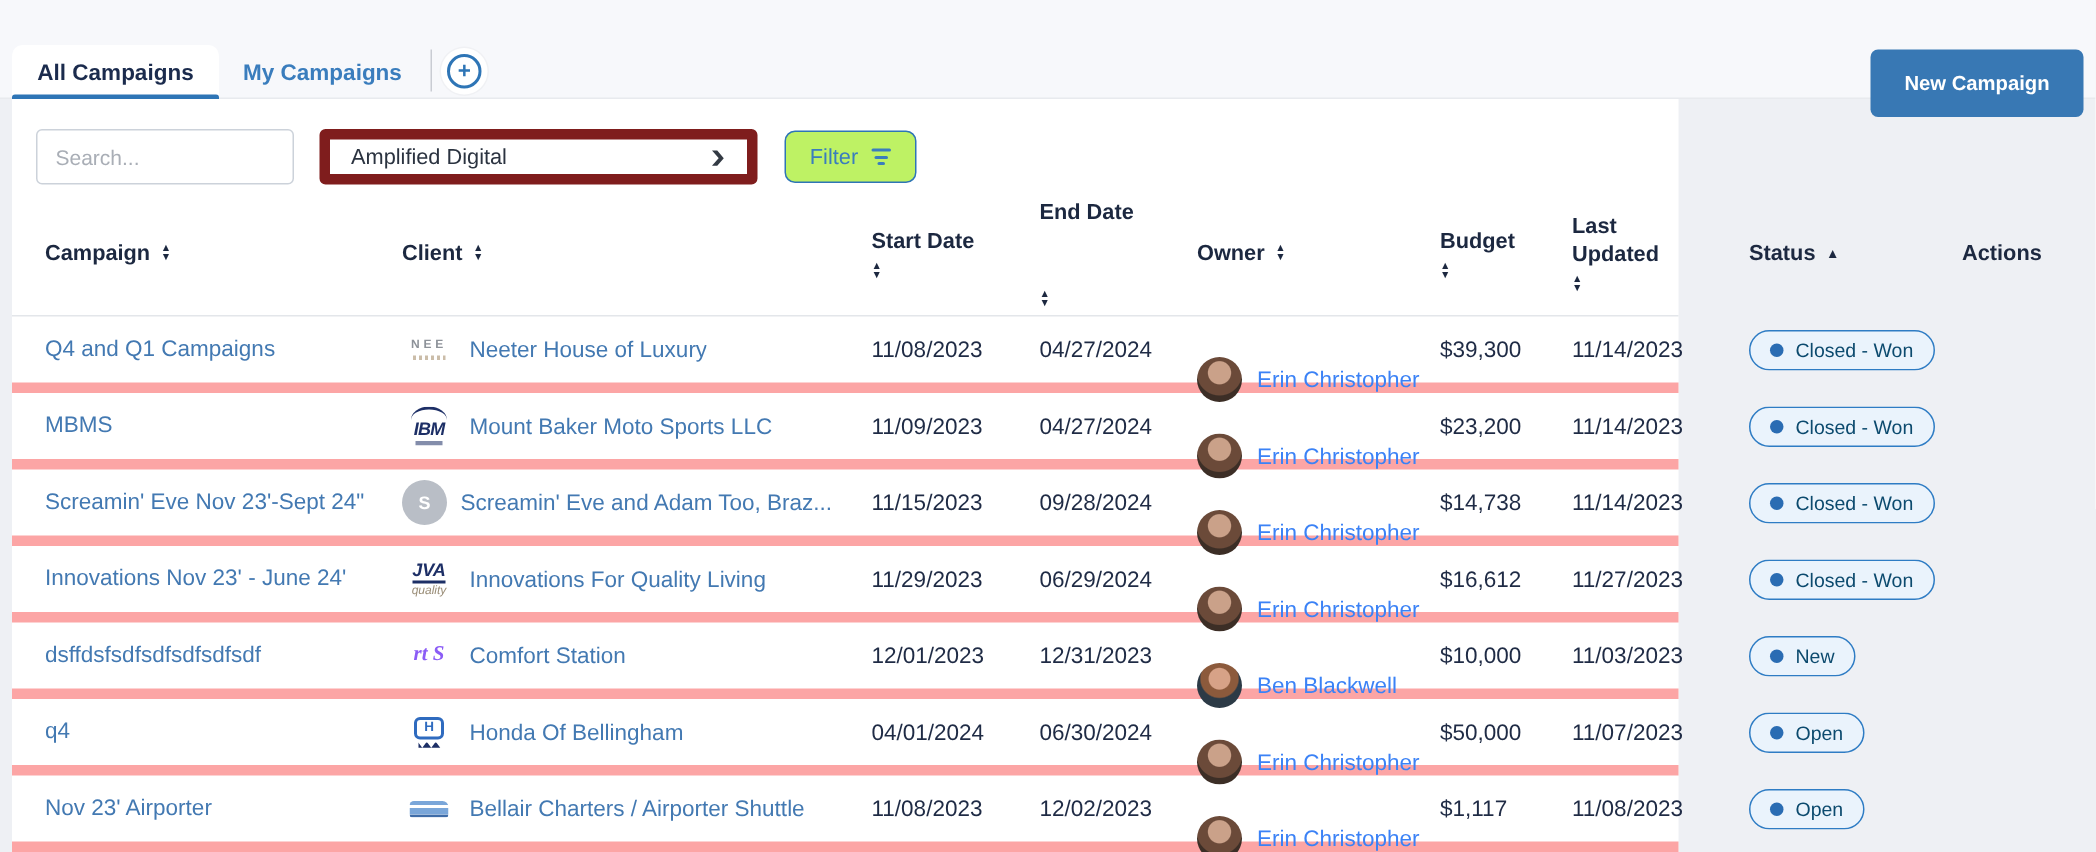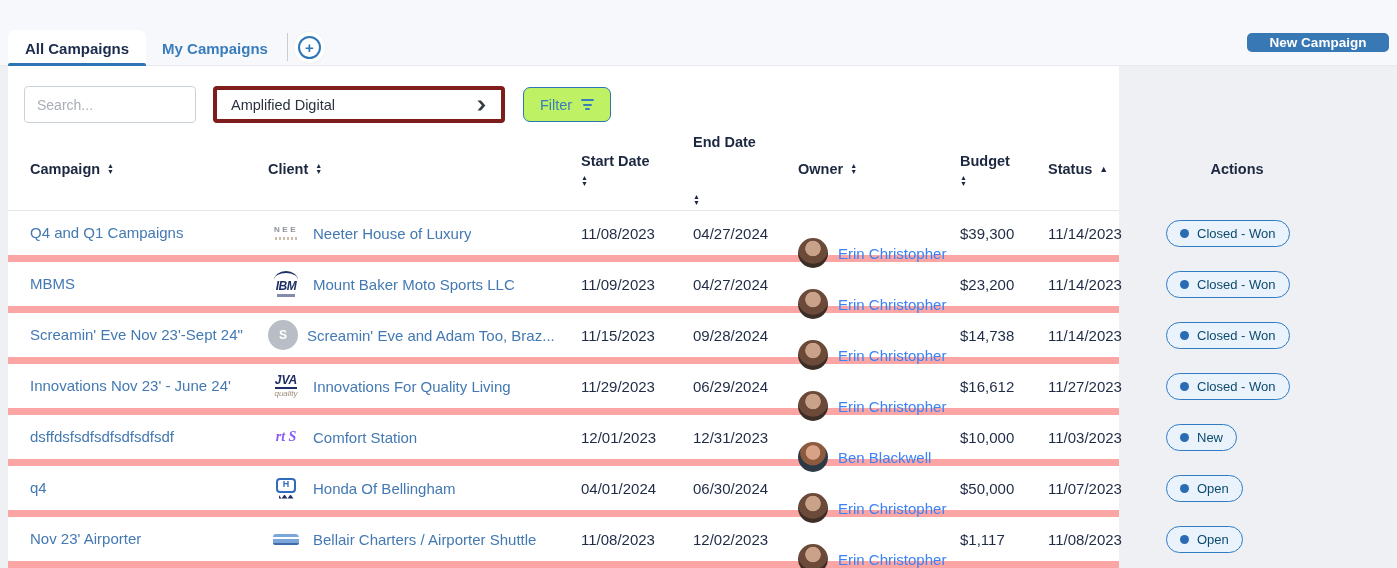"New Campaign" .new-campaign { height: 19px -> 45px }
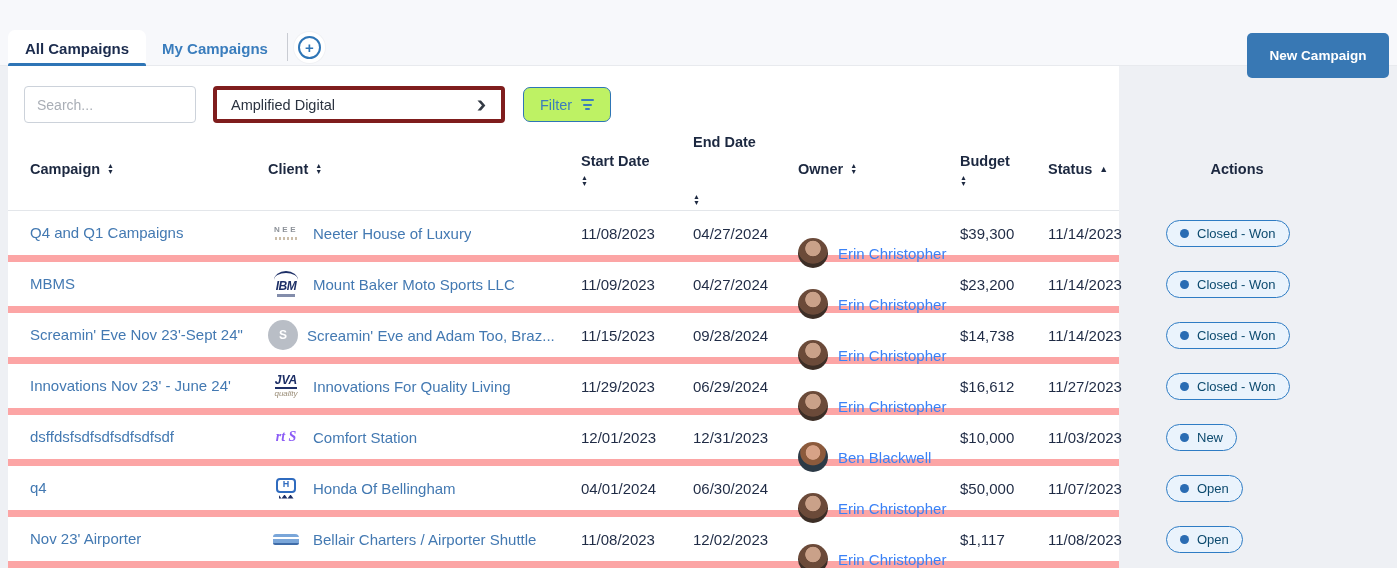"Amplified Digital" .dropdown { border: 4px solid #7f1d1d -> 7px solid #7f1d1d }
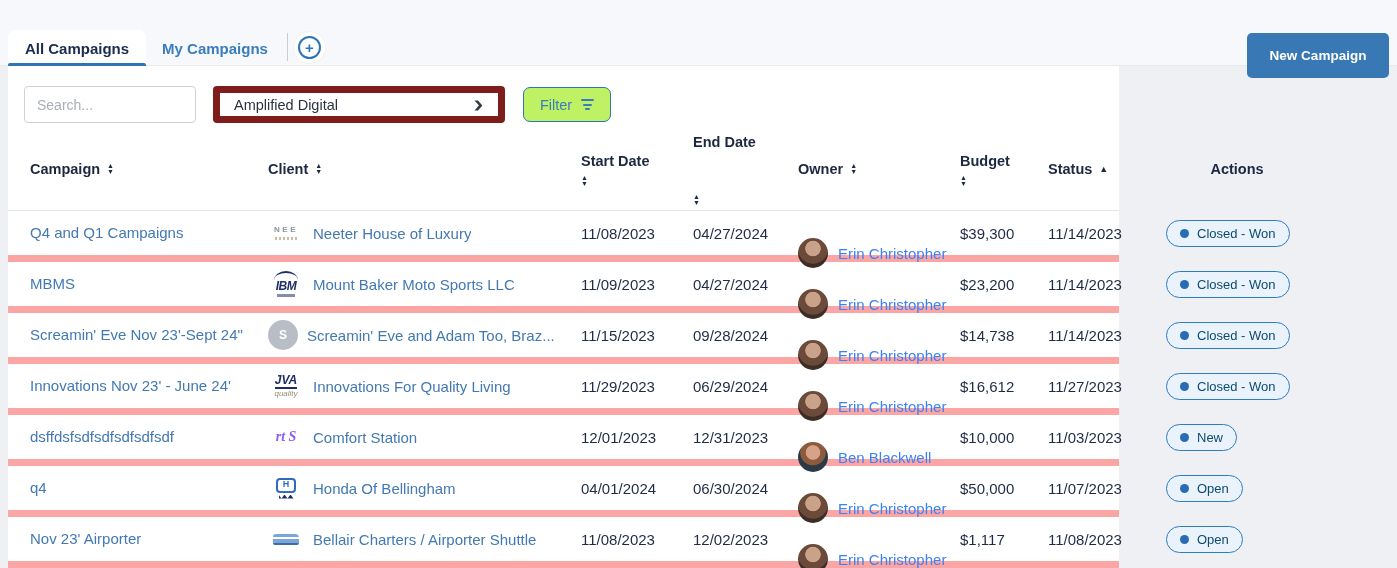"Last Updated" div.hcell { html: none -> <div> <span>Last Updated</span> <span> <i>▲</i> <i>▼</i> </span> </div> }
